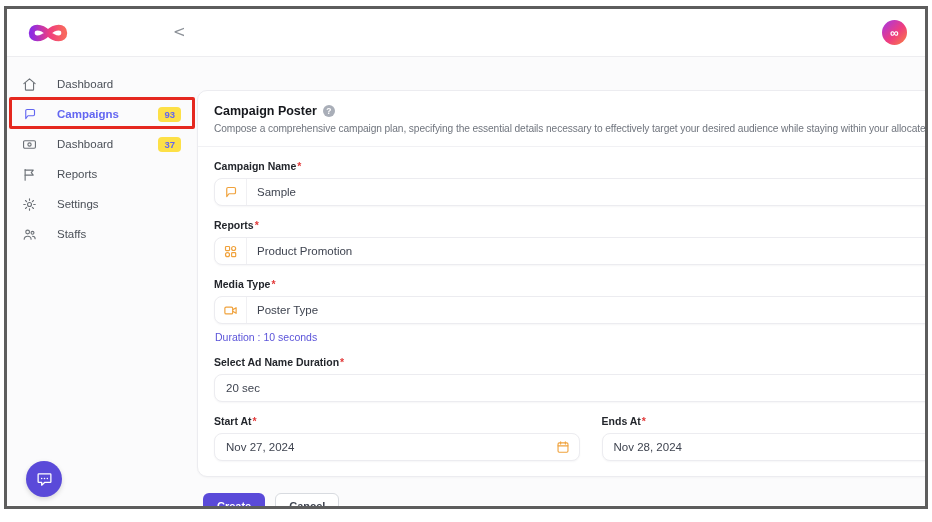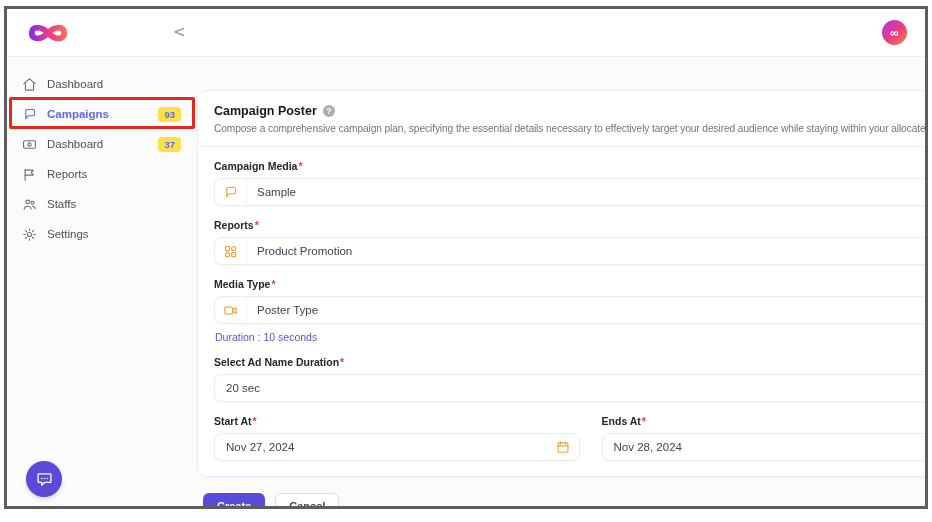"Dashboard" .nav-item { gap: 10px -> 20px }
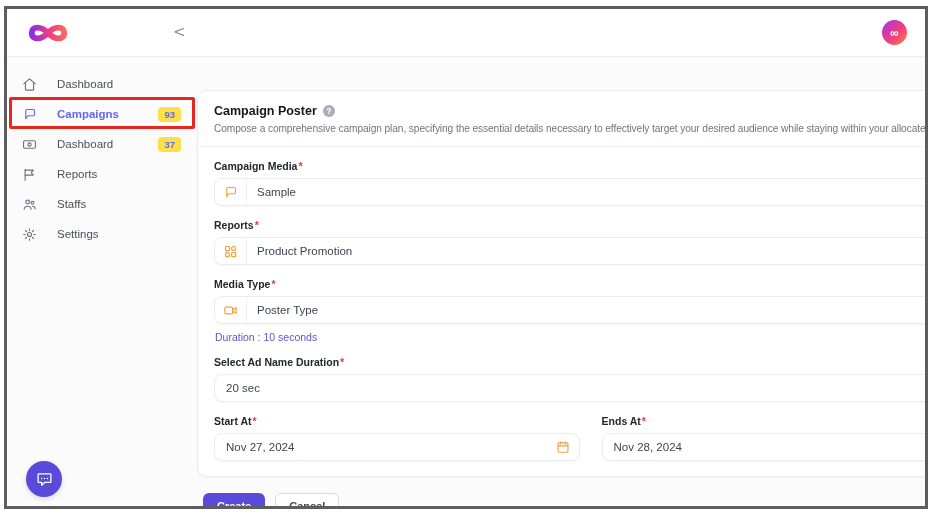"Campaign Media" span { text: Media -> Name }
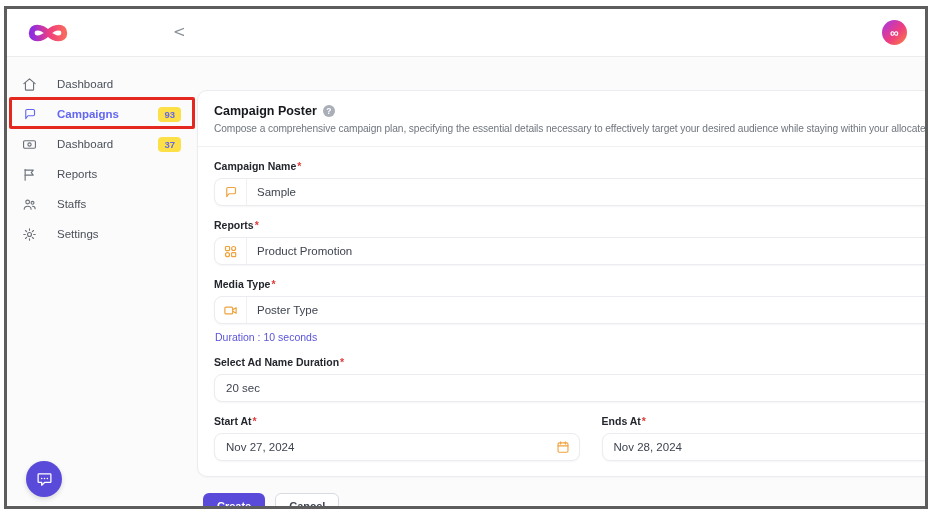"Staffs" div.nav-item { order: before "Settings" -> after "Settings" }
